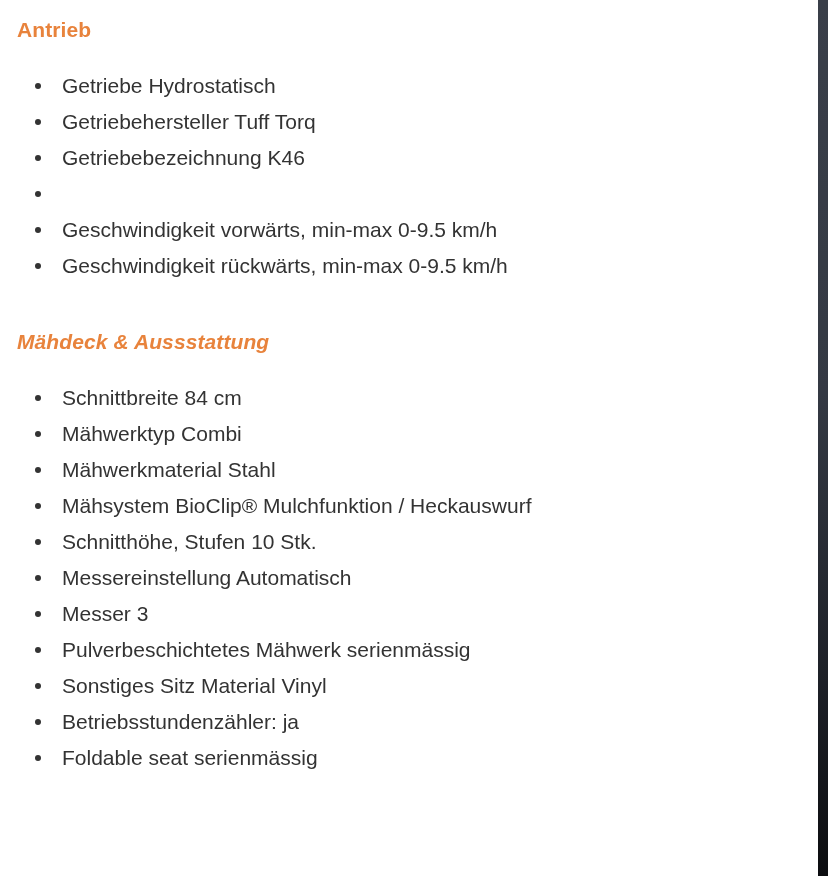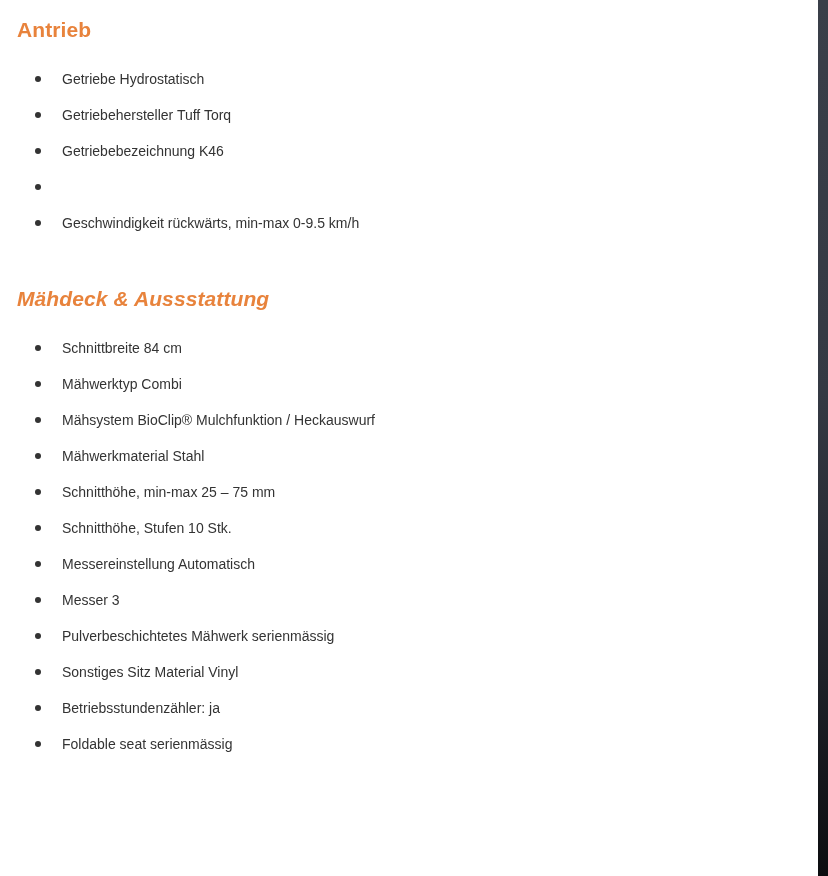"Antrieb" .section-heading { padding: 9px -> 16px }
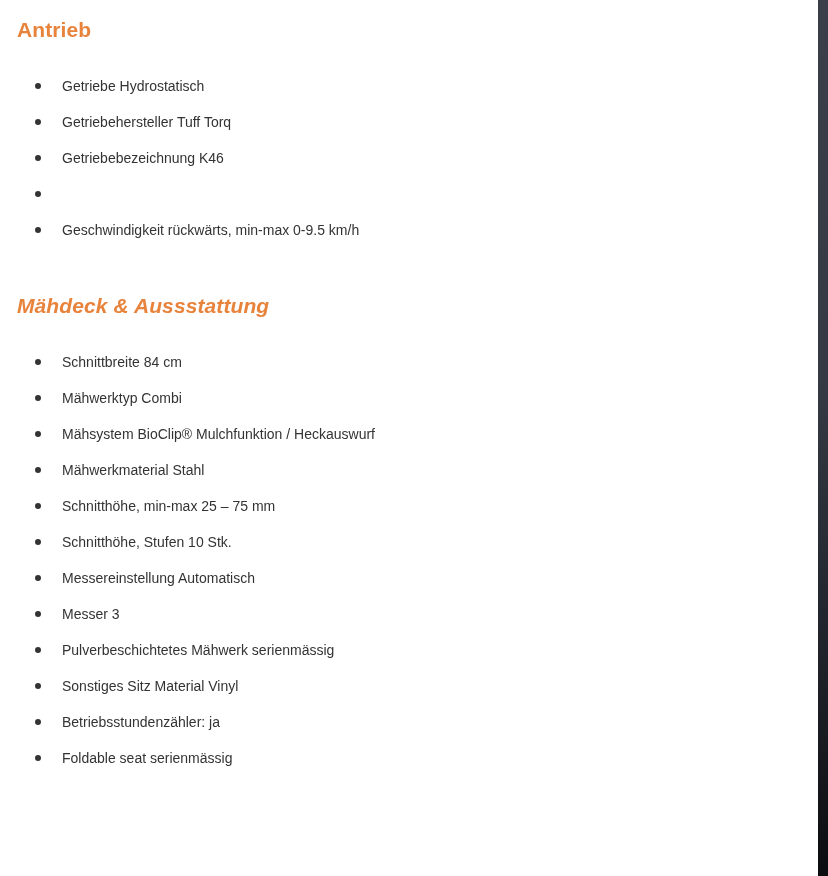"Getriebe Hydrostatisch" .spec-list li { font-size: 14px -> 21px }
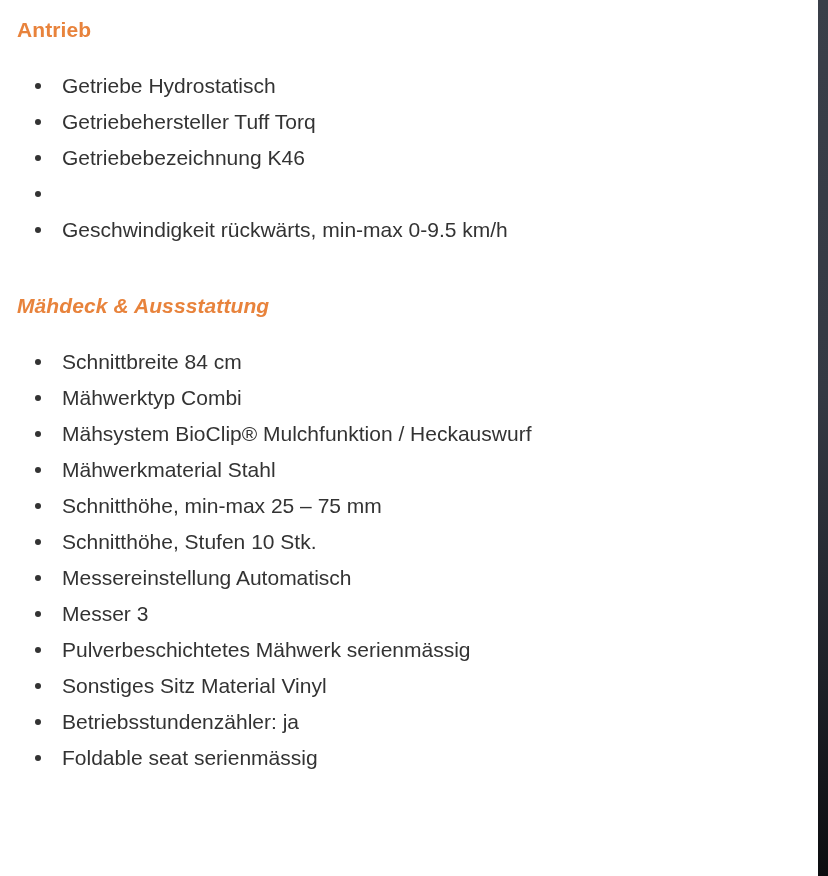"Geschwindigkeit vorwärts, min-max 0-9.5" li { html: none -> <li><span></span><span>Geschwindigkeit vorwärts, min-max 0-9.5 km/h</span></li> }
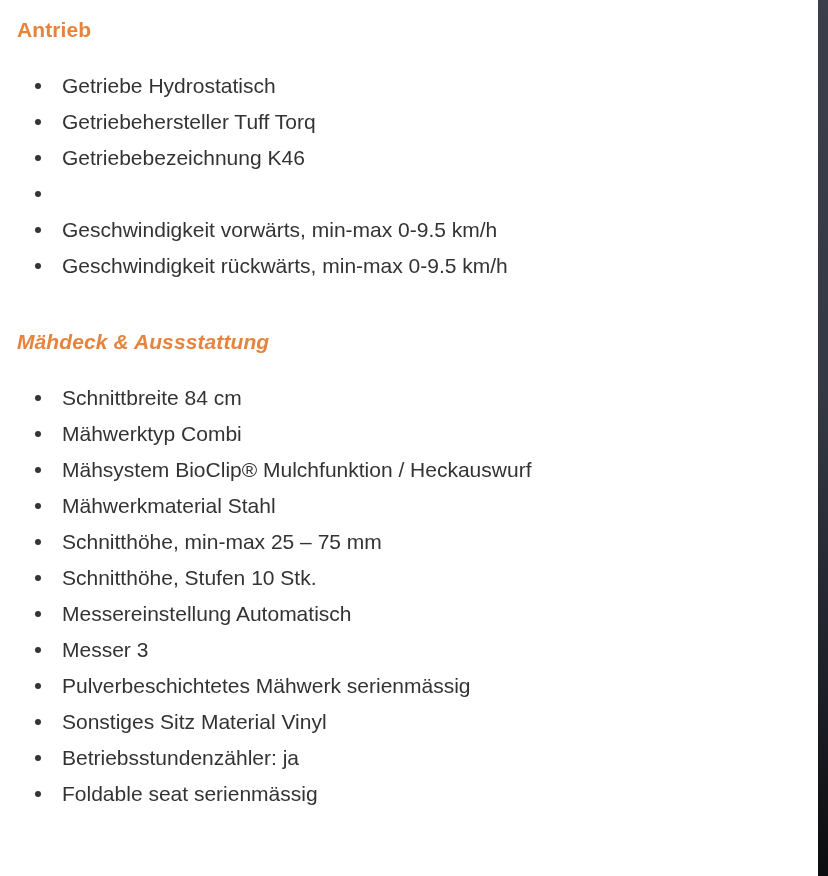"Mähsystem BioClip® Mulchfunktion /" li { order: before "Mähwerkmaterial Stahl" -> after "Mähwerkmaterial Stahl" }
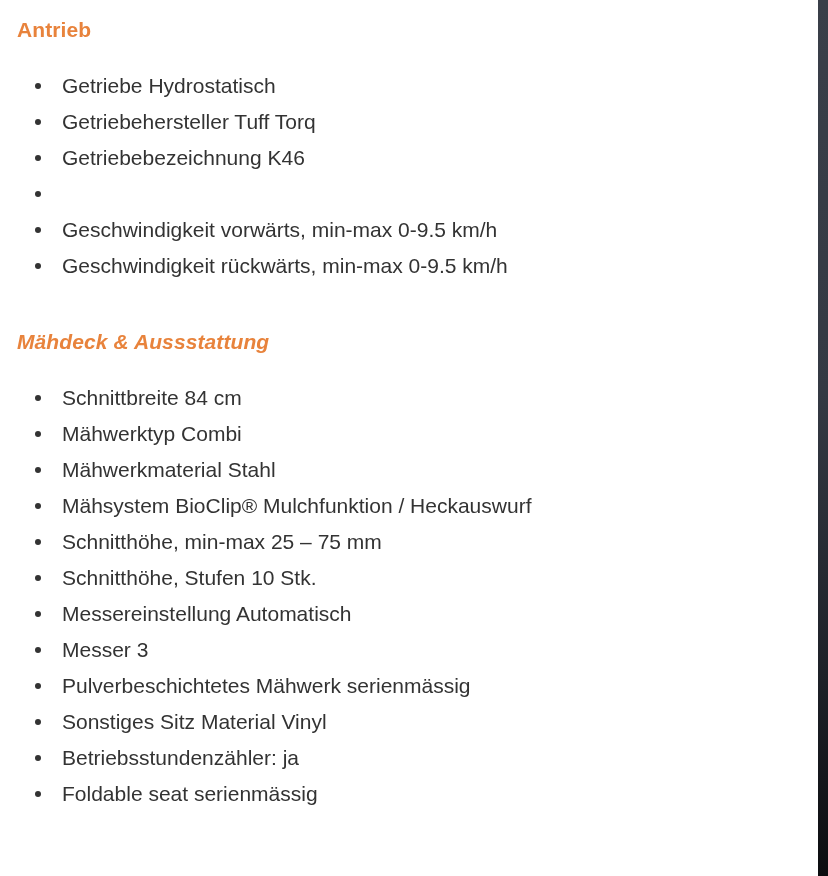"Schnitthöhe, min-max 25 – 75" li { html: <li><span></span><span>Schnitthöhe, min-max 25 – 75 mm</span></li> -> none }
